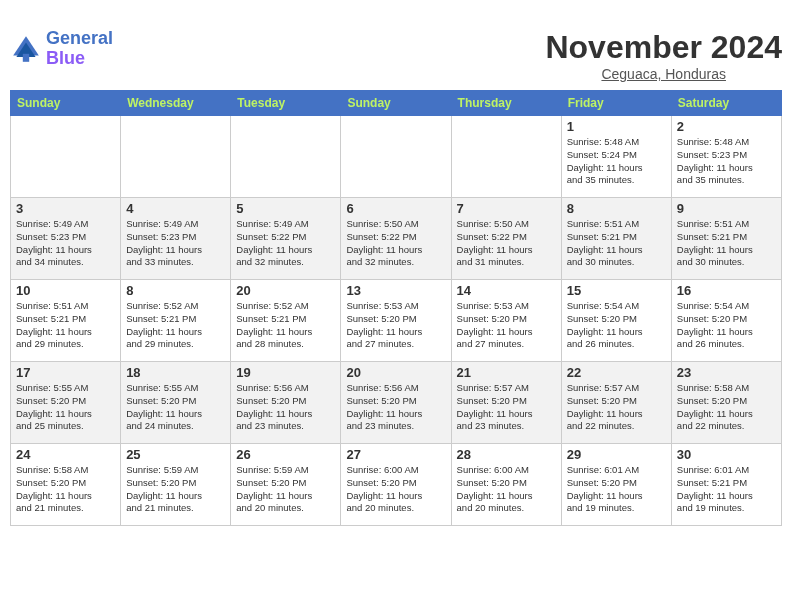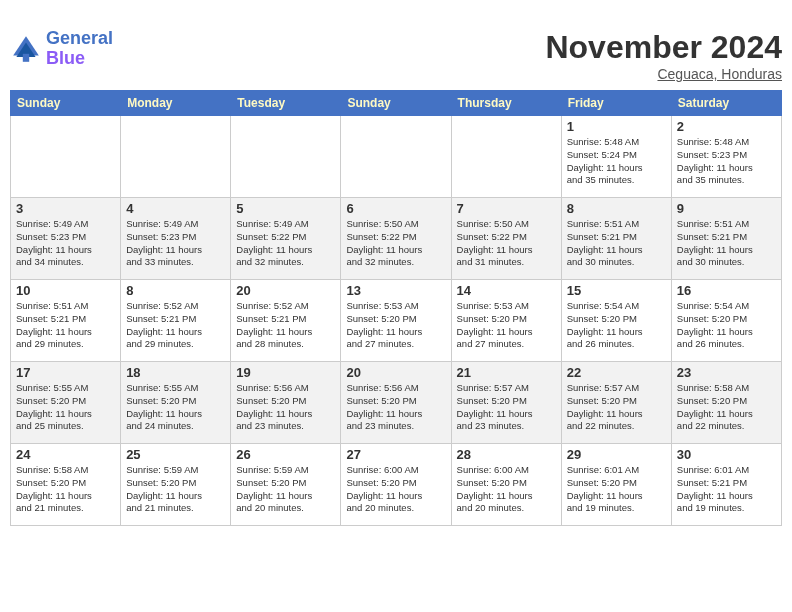"November 2024" .title-block { text-align: right -> center }
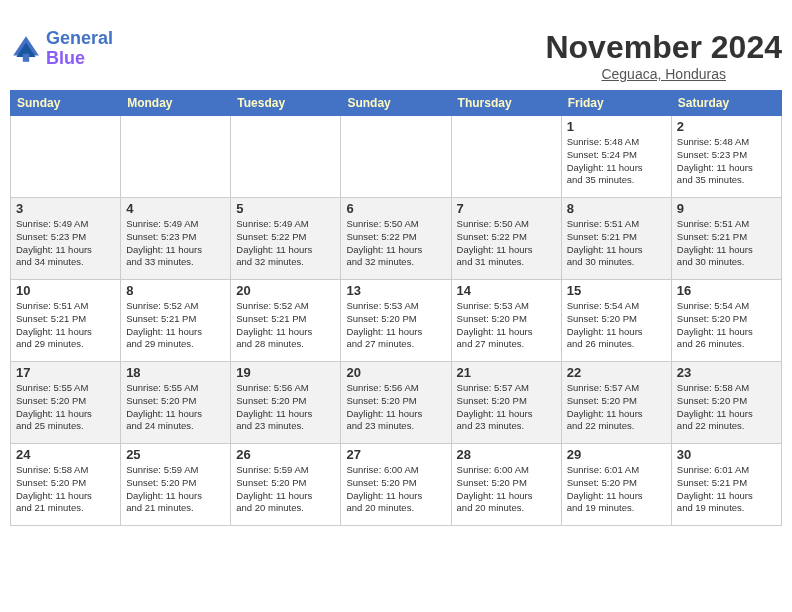"Sunday" th { color: #fef9c3 -> #bef264 }
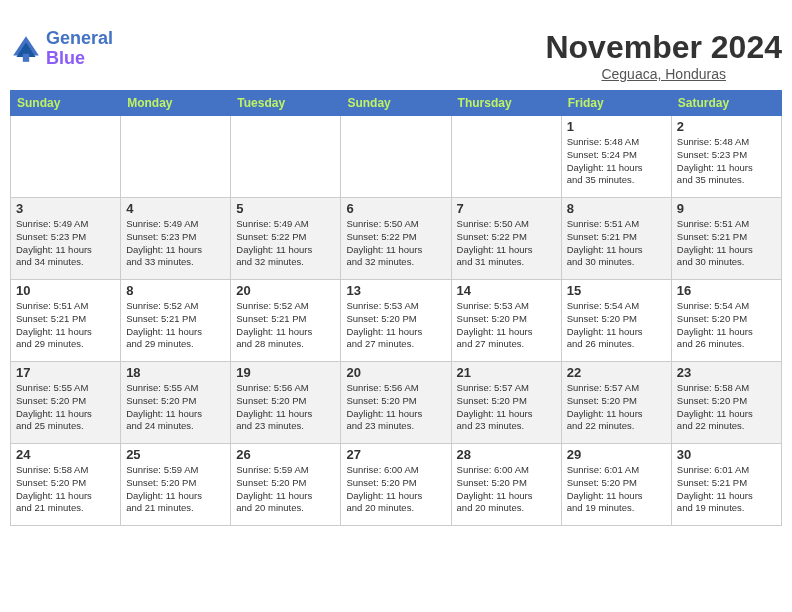"Monday" th { text: Monday -> Wednesday }
